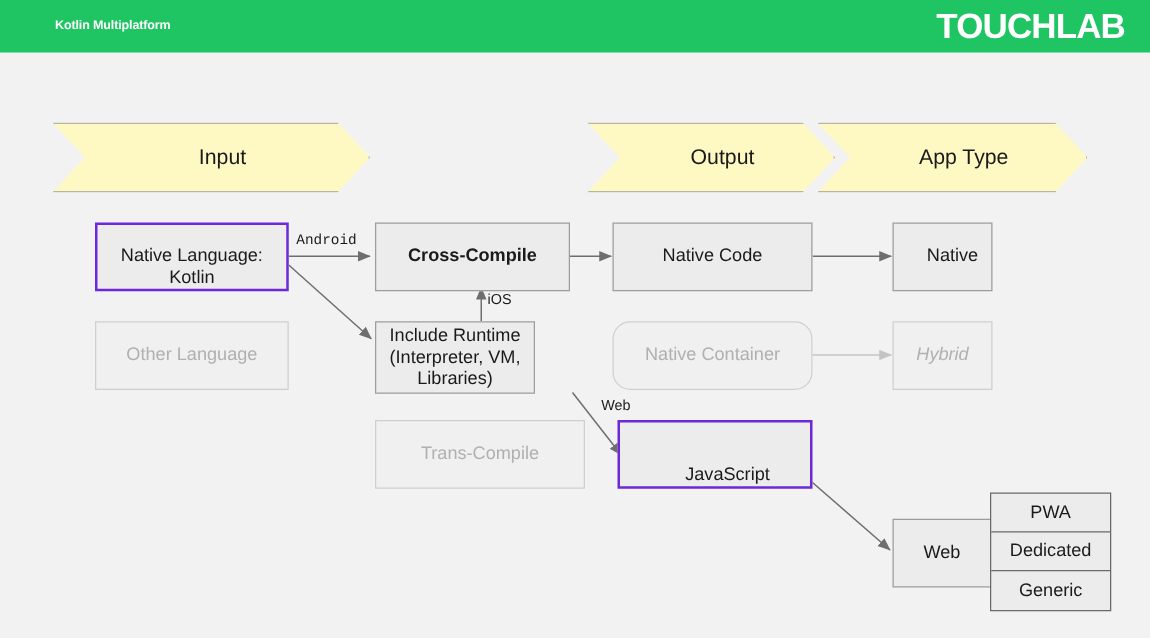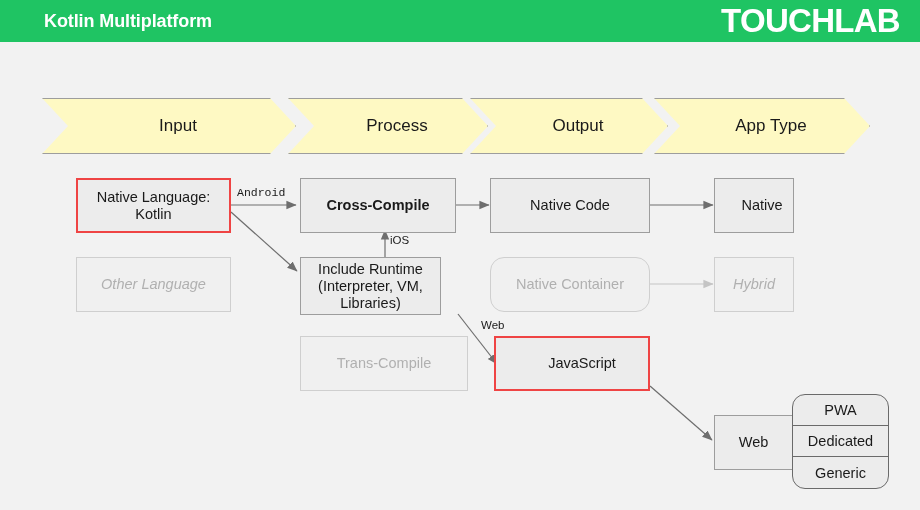"Kotlin Multiplatform" .header-title { font-size: 18px -> 10px }
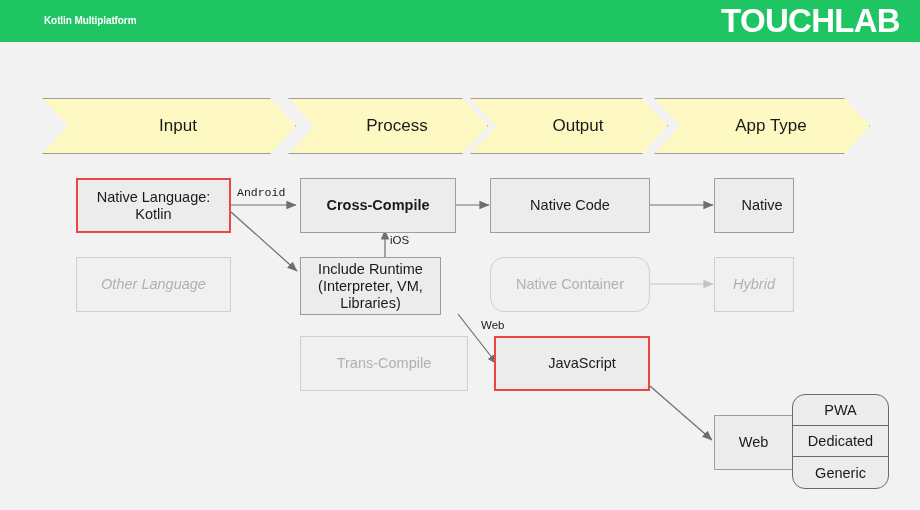"TOUCHLAB" .header-logo { font-size: 33px -> 28px }
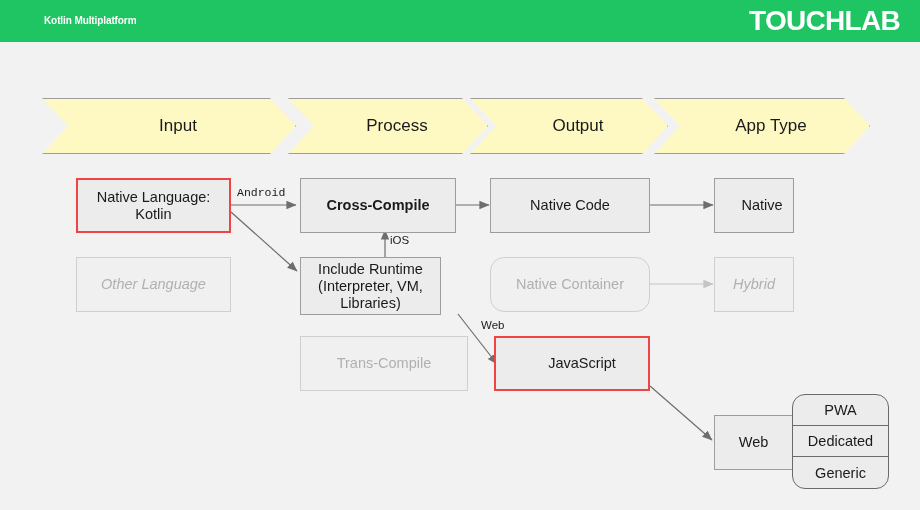"Process" div.chevron { html: <div> <span>Process</span> </div> -> none }
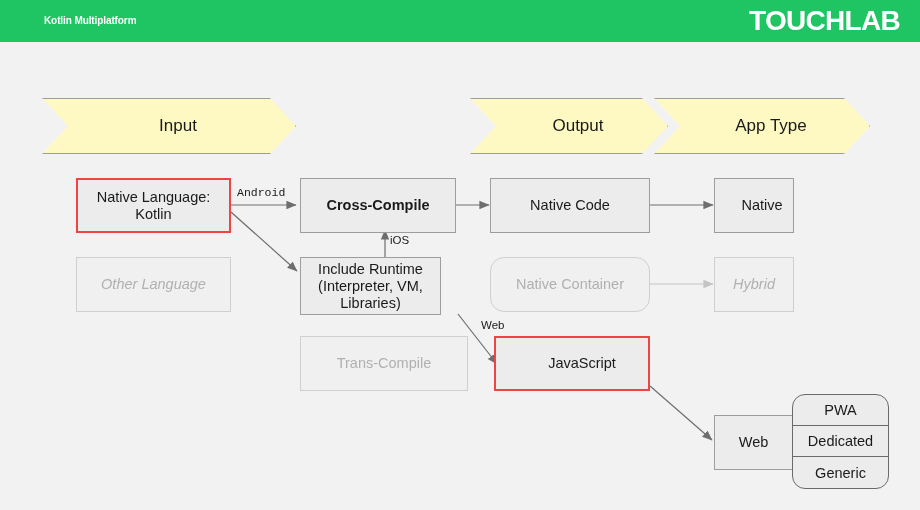"Native Language:" .node.emph { align-items: none -> flex-end; border: 2px solid #ef4444 -> 2px solid #6d28d9 }
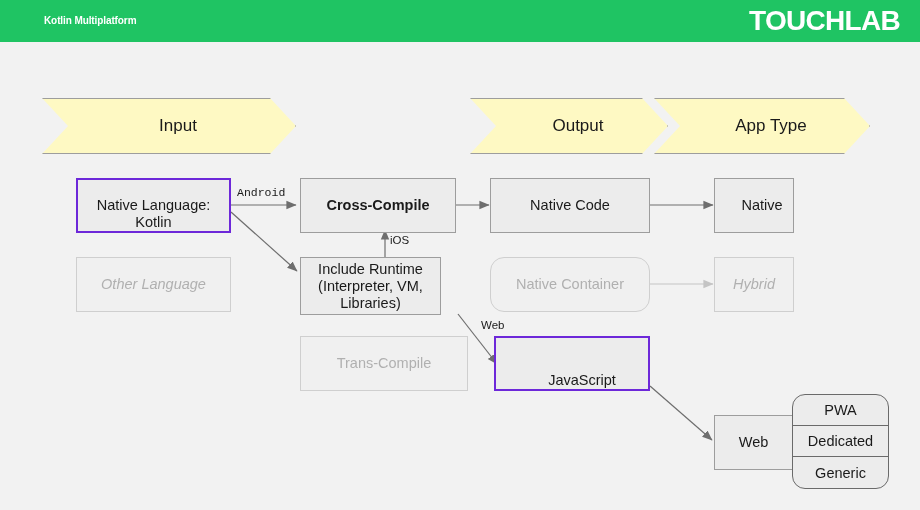"Include Runtime" div.node { width: 141px -> 128px }
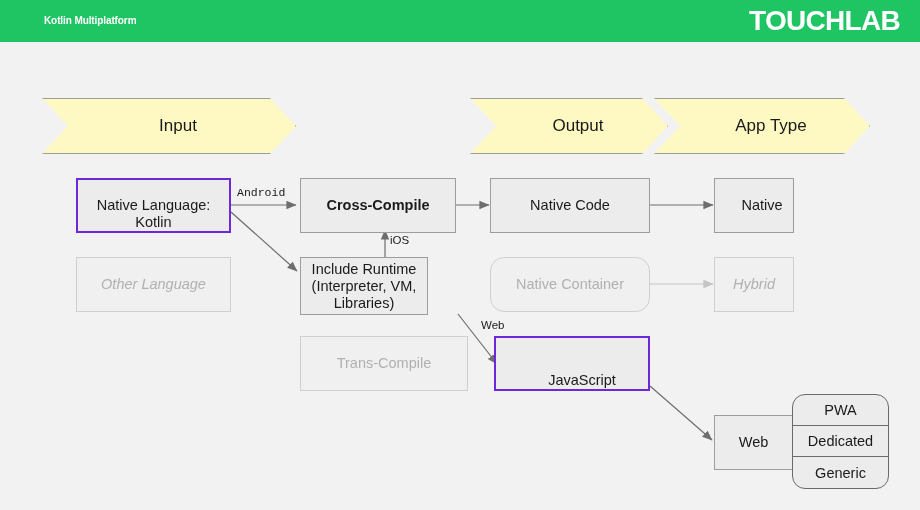"Other Language" div.node { font-style: italic -> none }
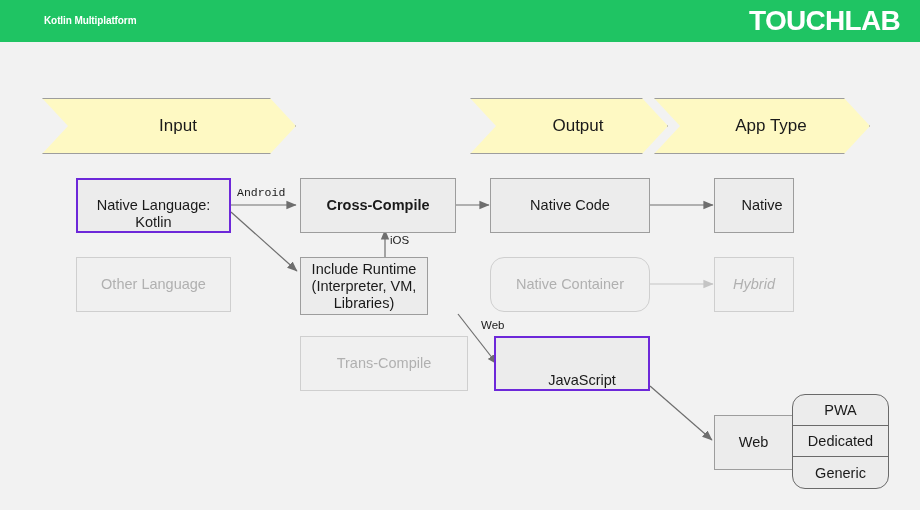"PWA" div.stack { border-radius: 13px -> none }
